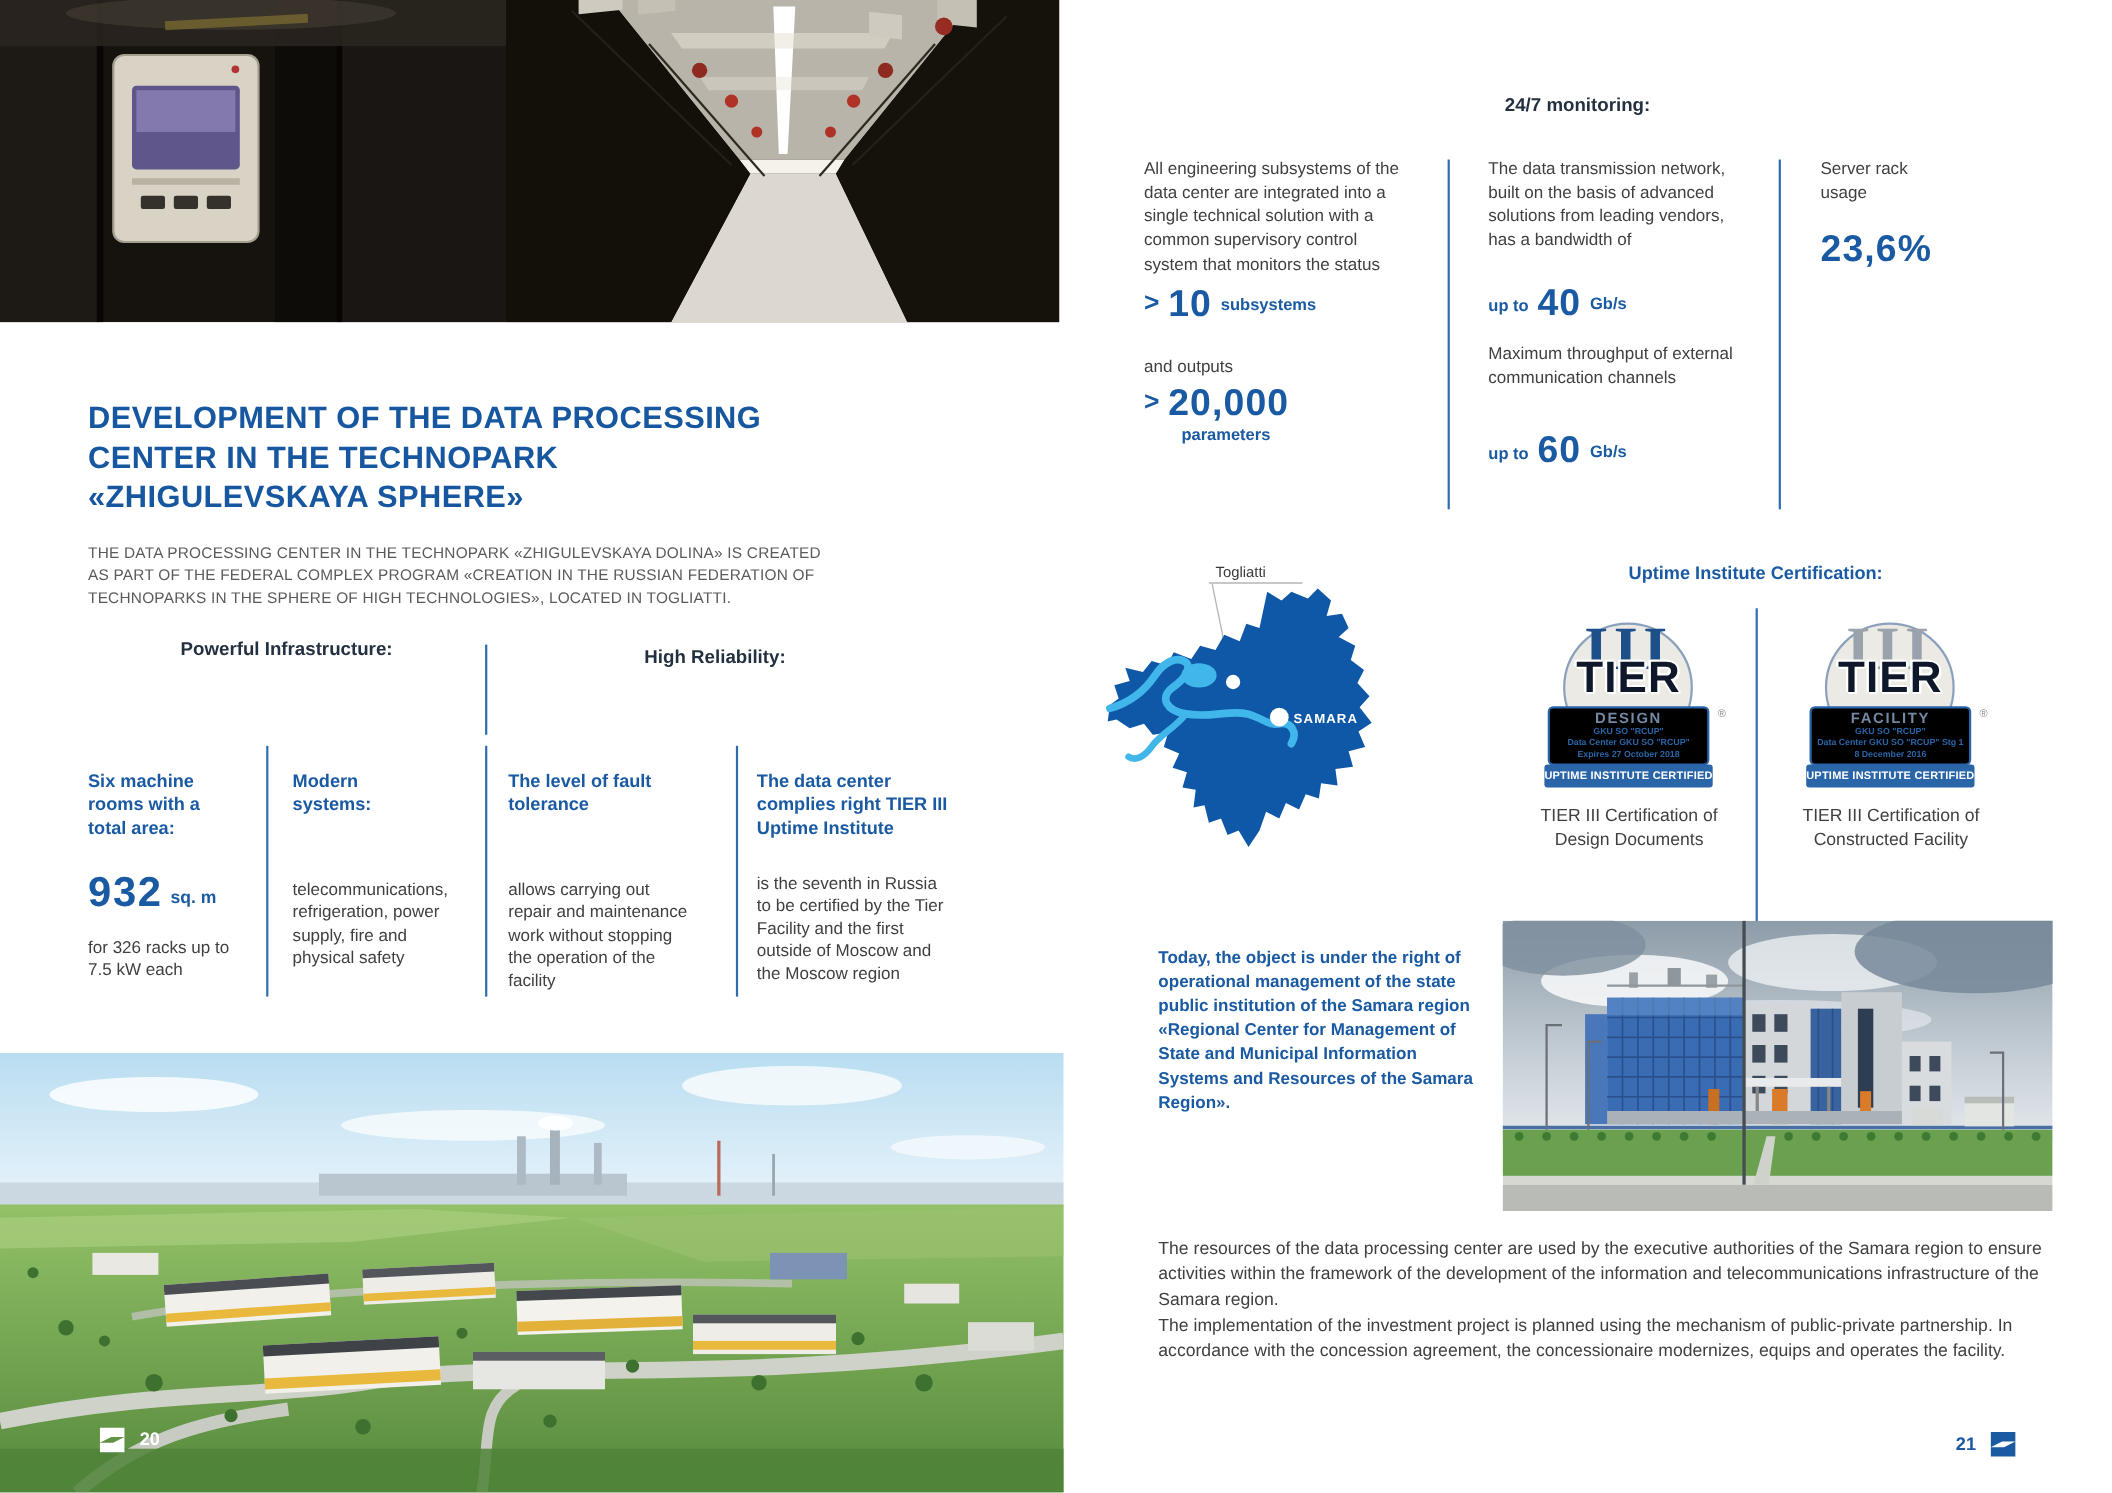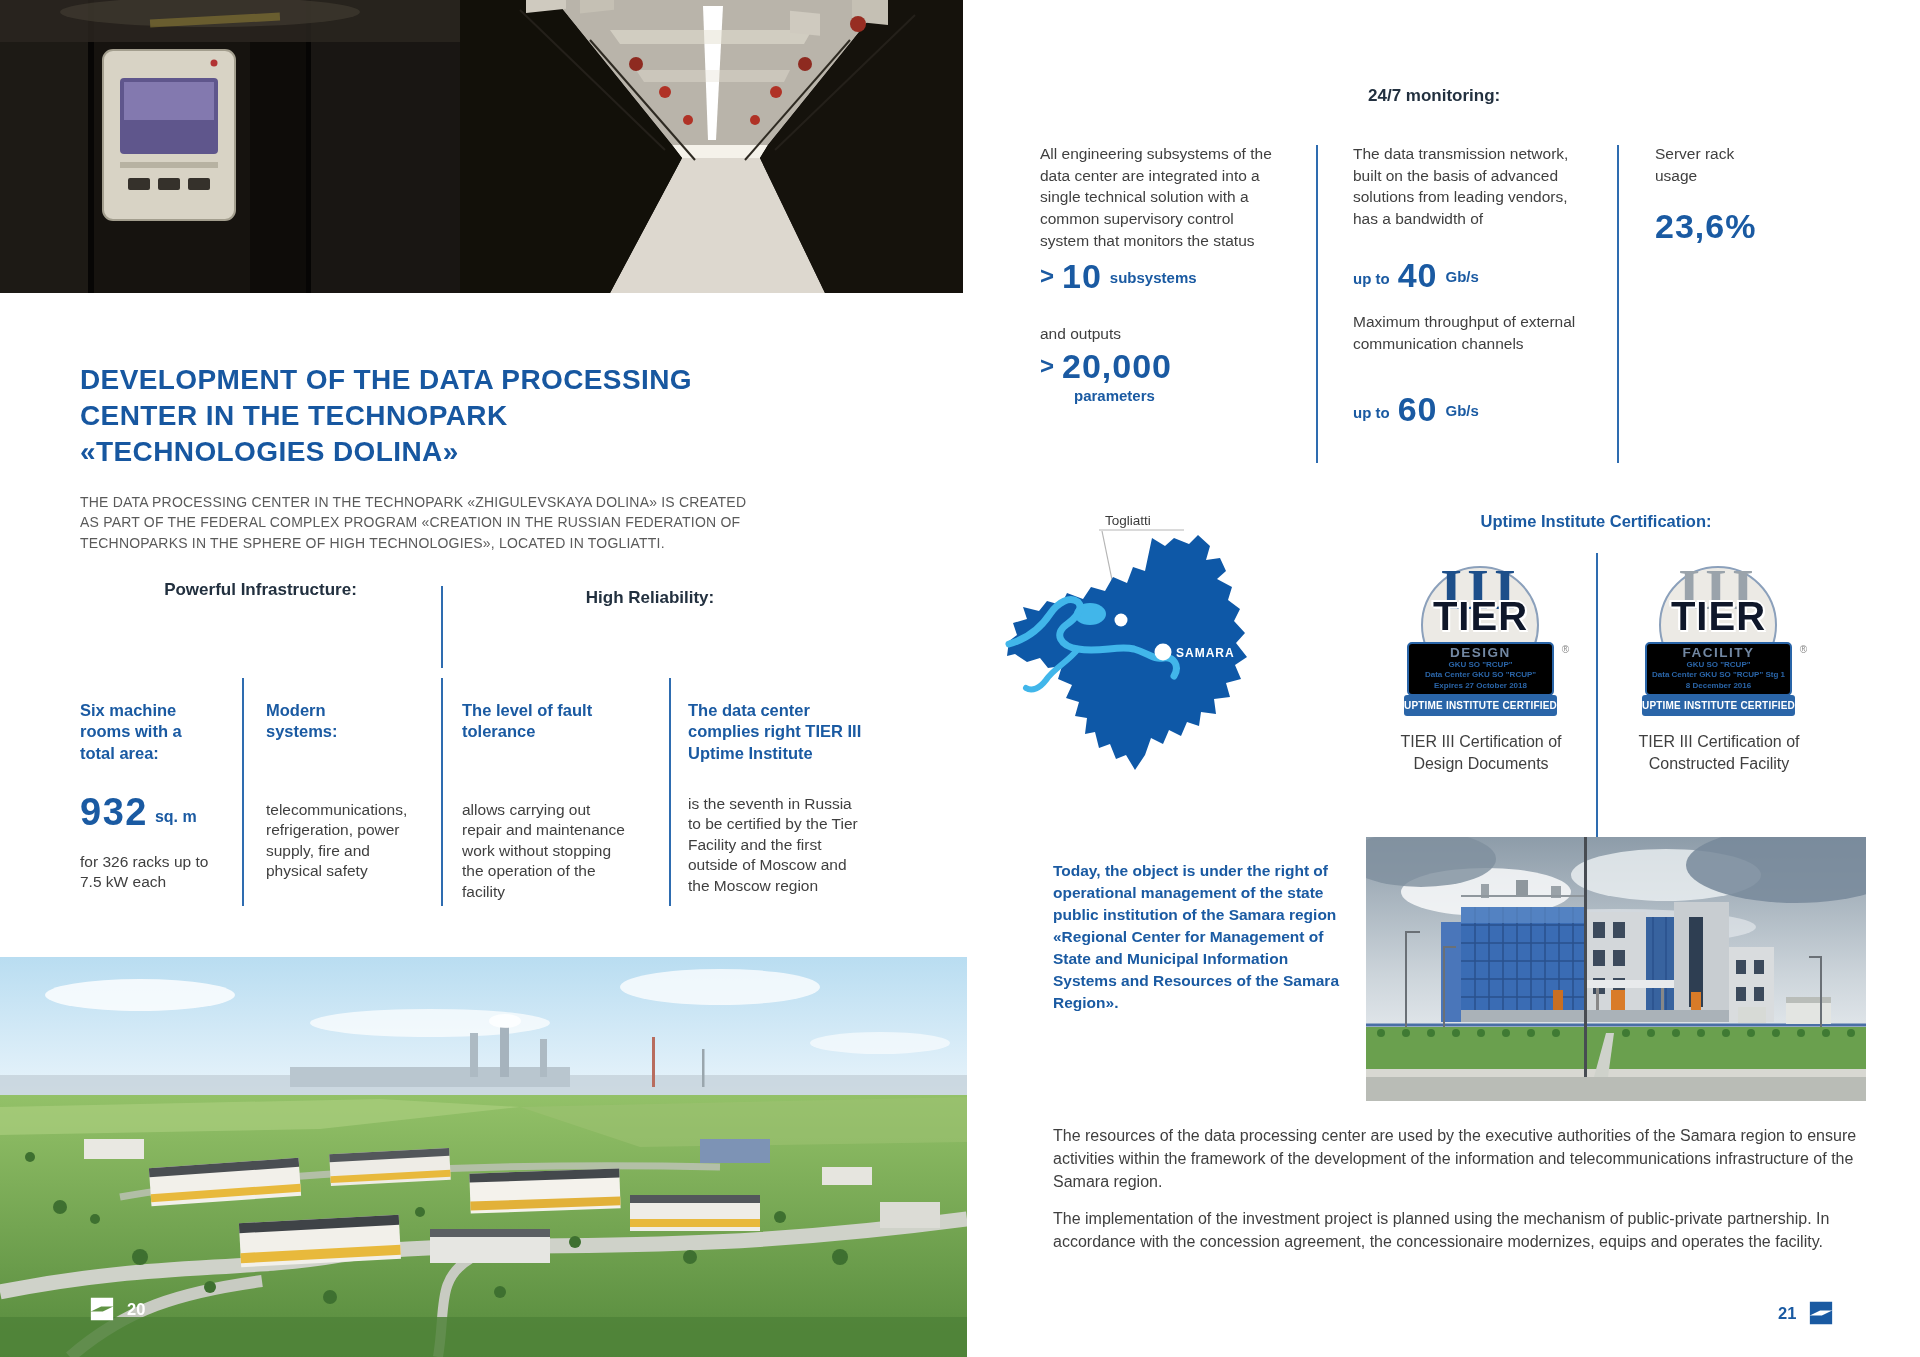"«TECHNOLOGIES DOLINA»" div { text: TECHNOLOGIES DOLINA -> ZHIGULEVSKAYA SPHERE }
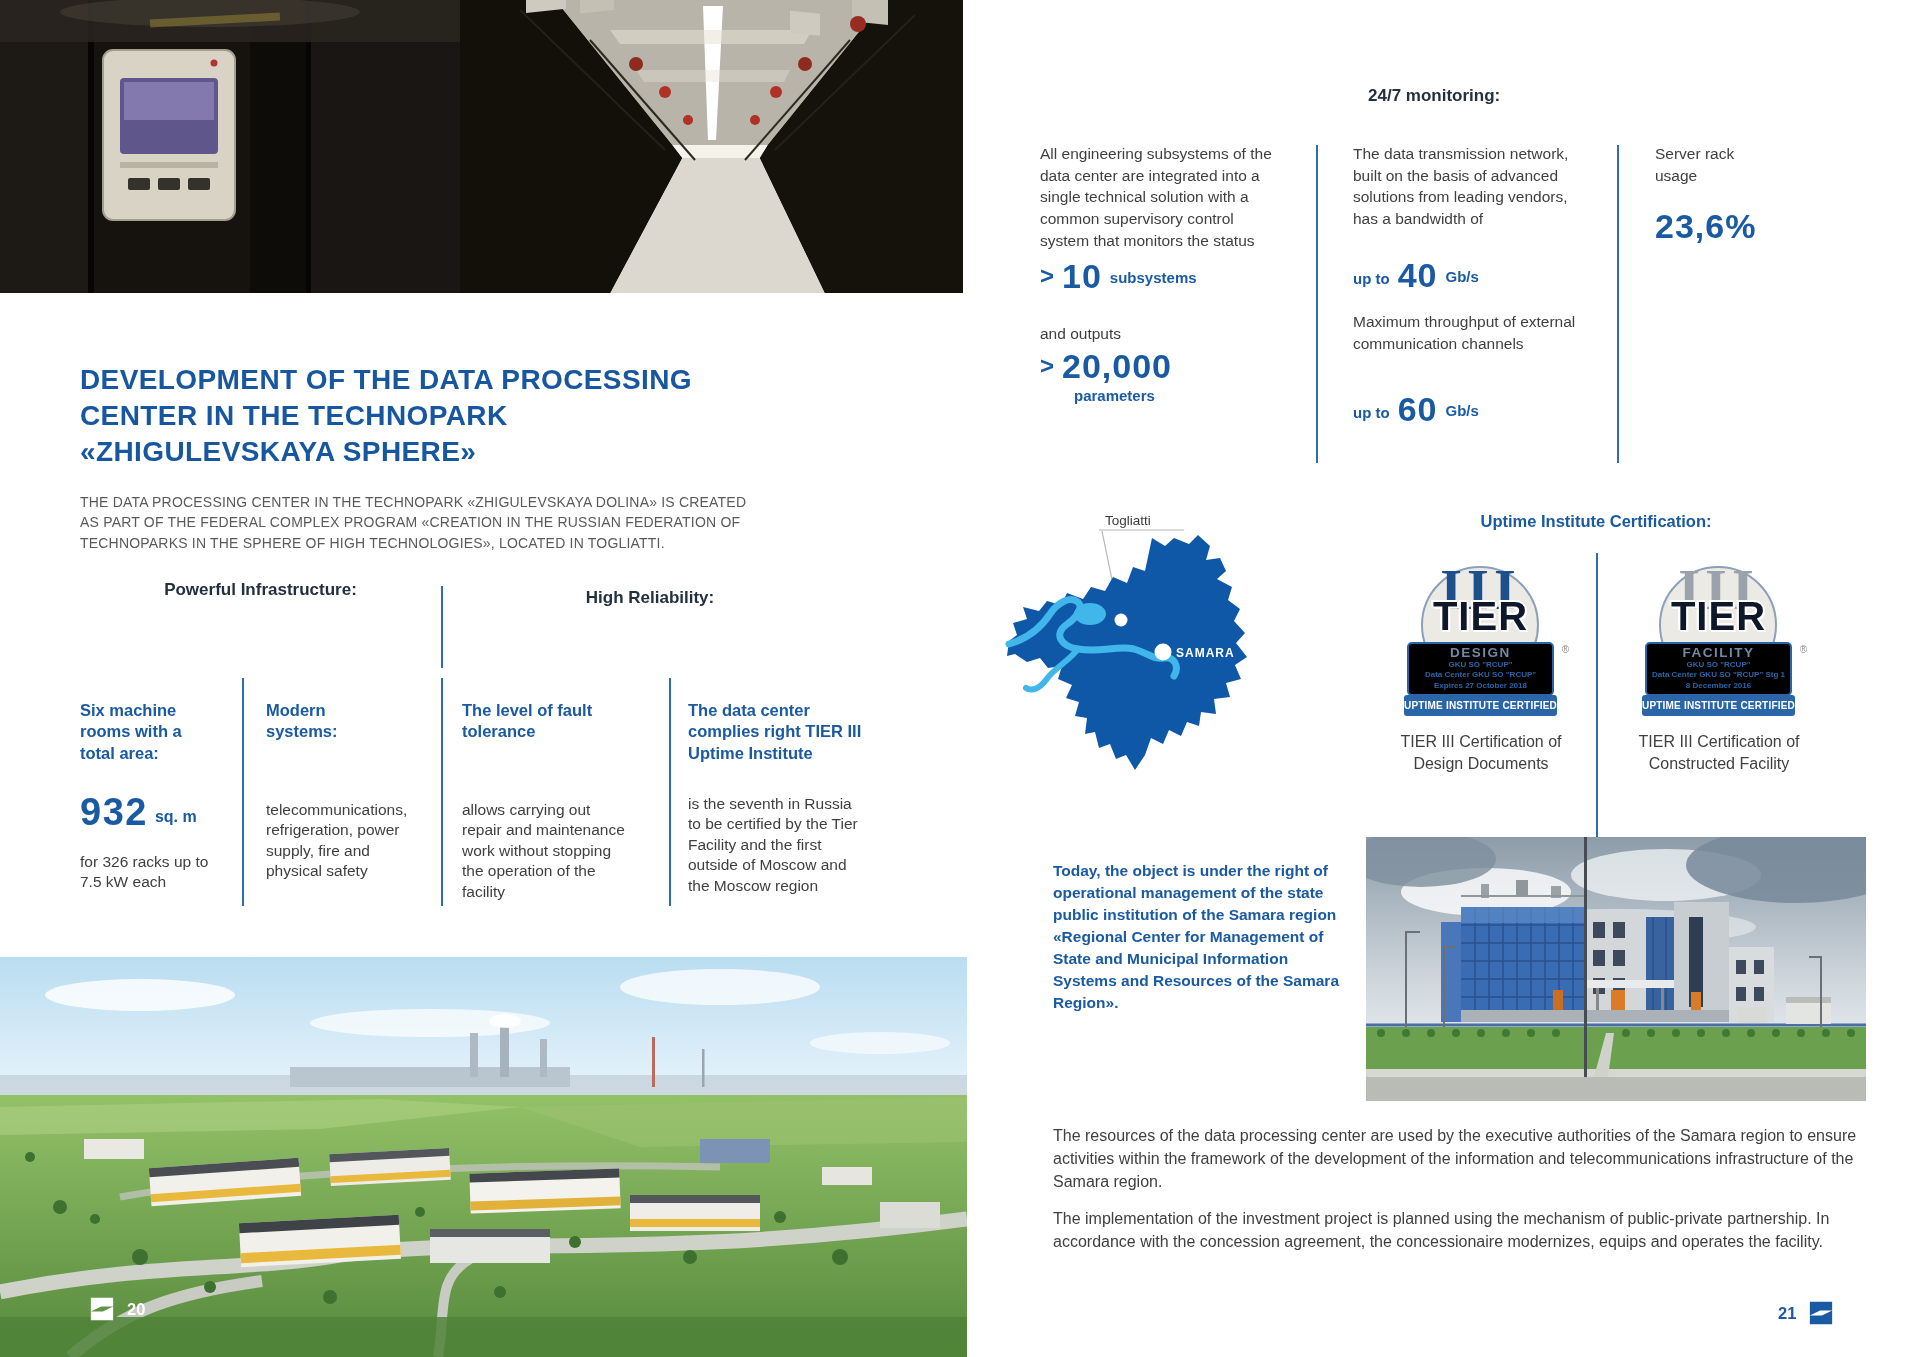"The implementation of the investment" .paras p + p { margin-top: 13px -> none }
